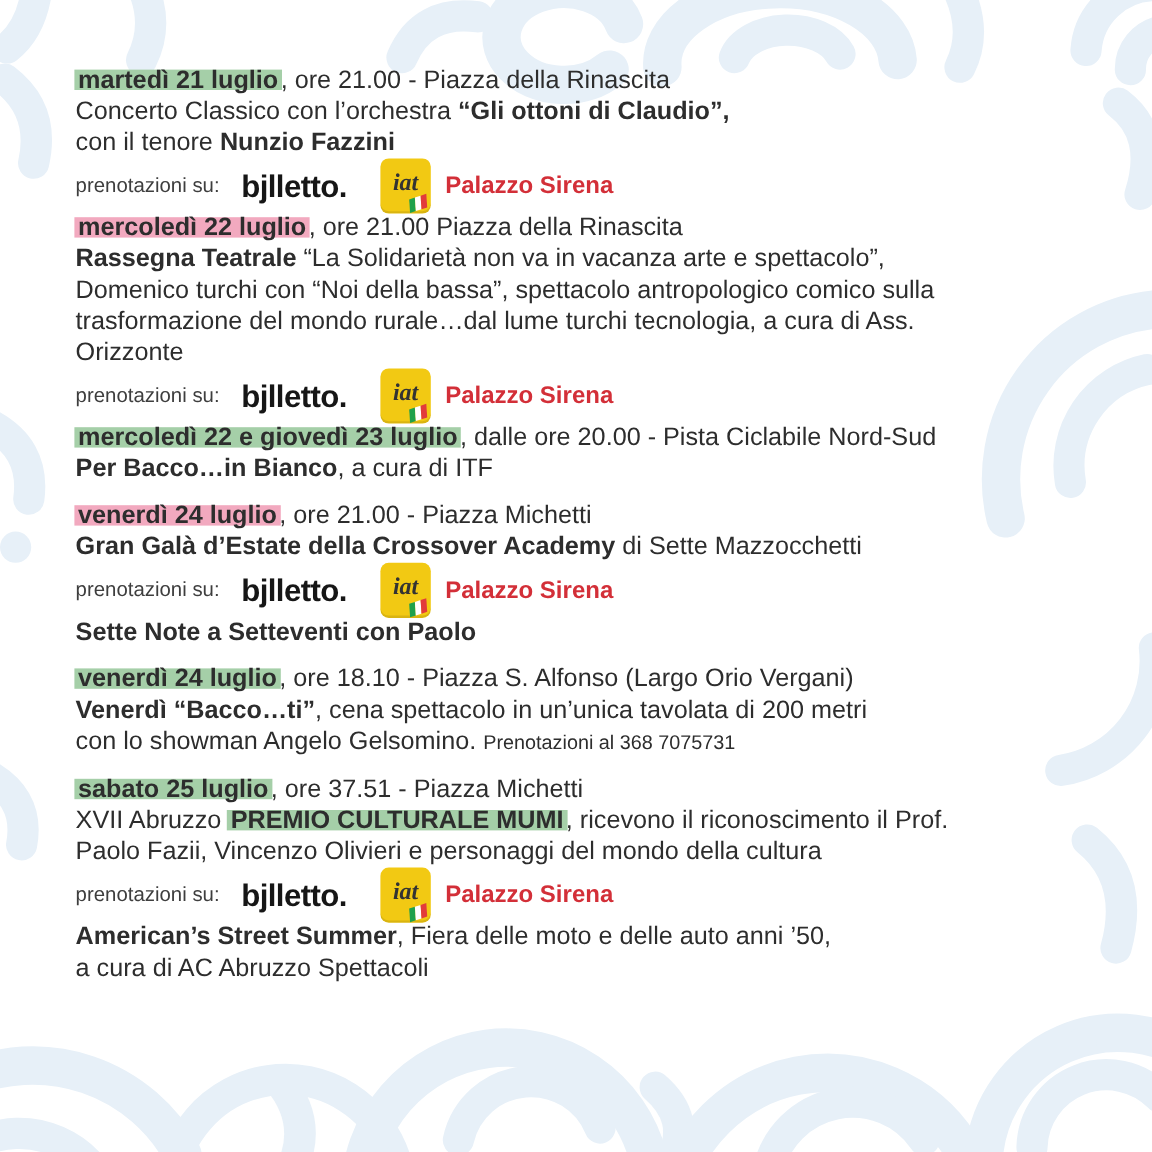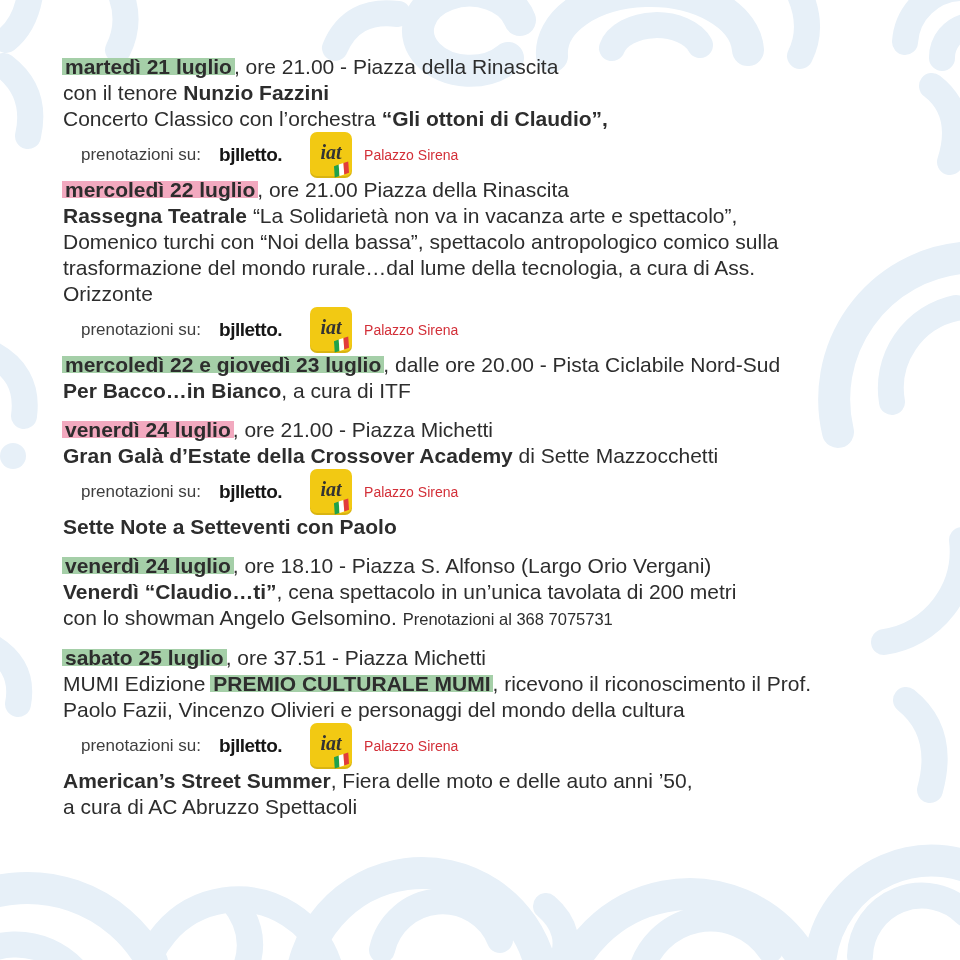"con il tenore Nunzio Fazzini" div.line { order: before "Concerto Classico con l’orchestra “Gli" -> after "Concerto Classico con l’orchestra “Gli" }
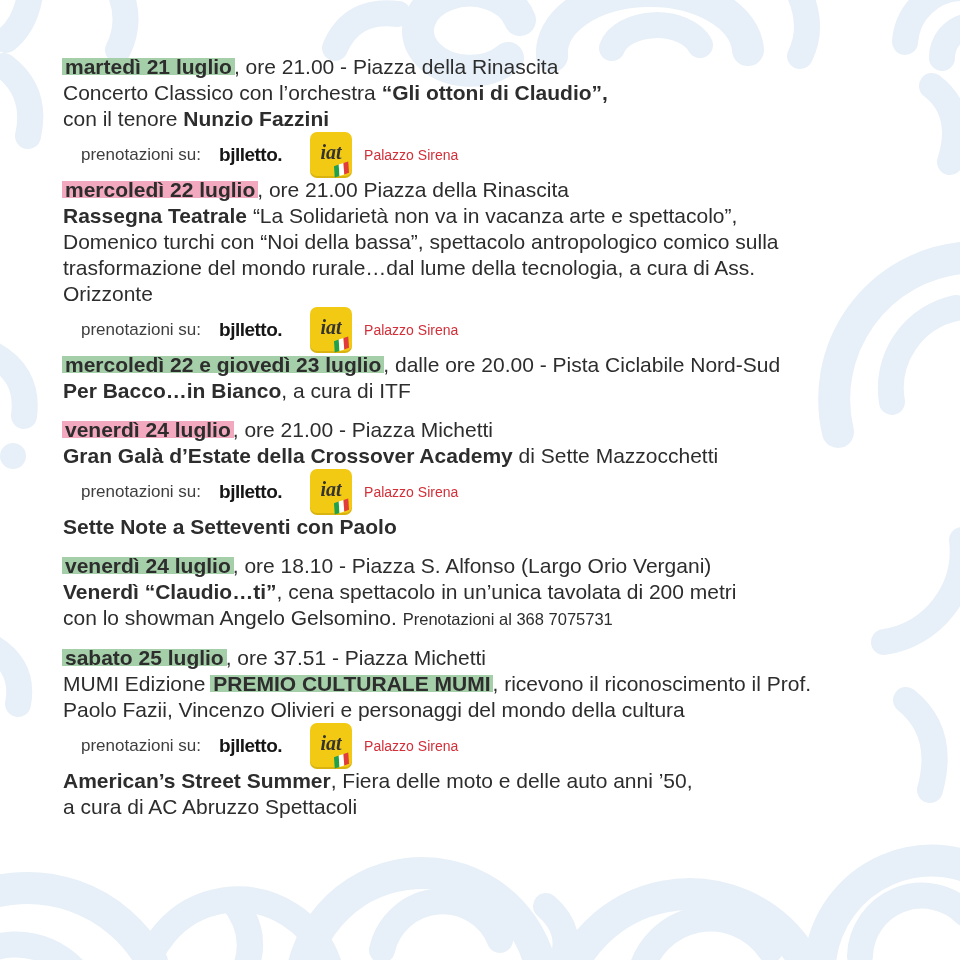"prenotazioni su:" .booking { margin: -9px 0 4px 18px -> -9px 0 4px 0 }
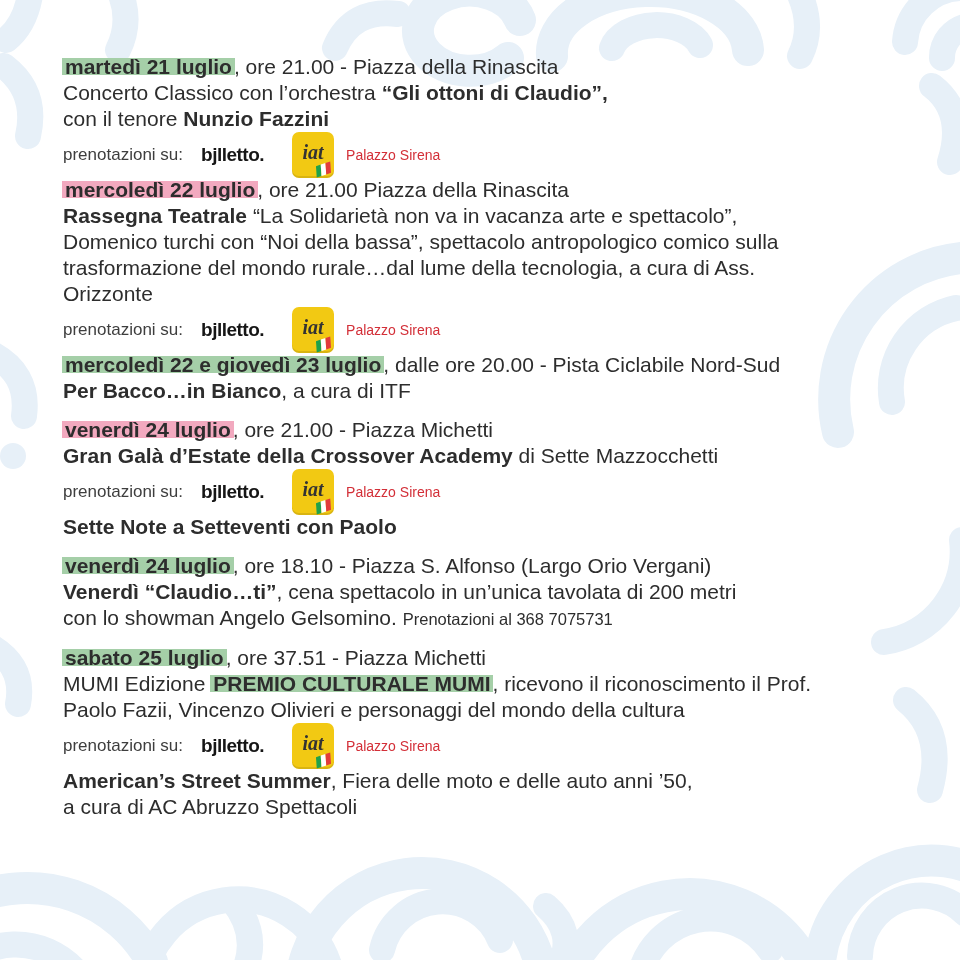"bjlletto." .billetto { font-size: 19px -> 26px }
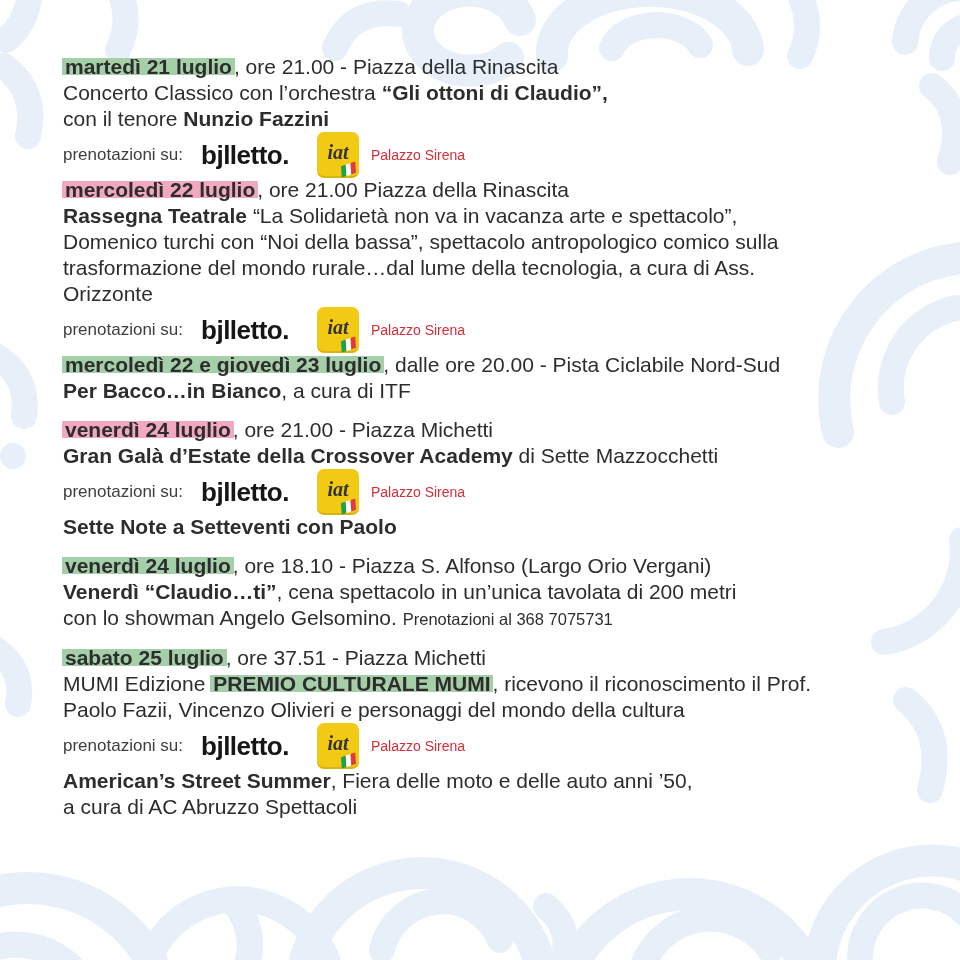"Palazzo Sirena" .palazzo { font-size: 14px -> 20px; font-weight: 400 -> 700 }
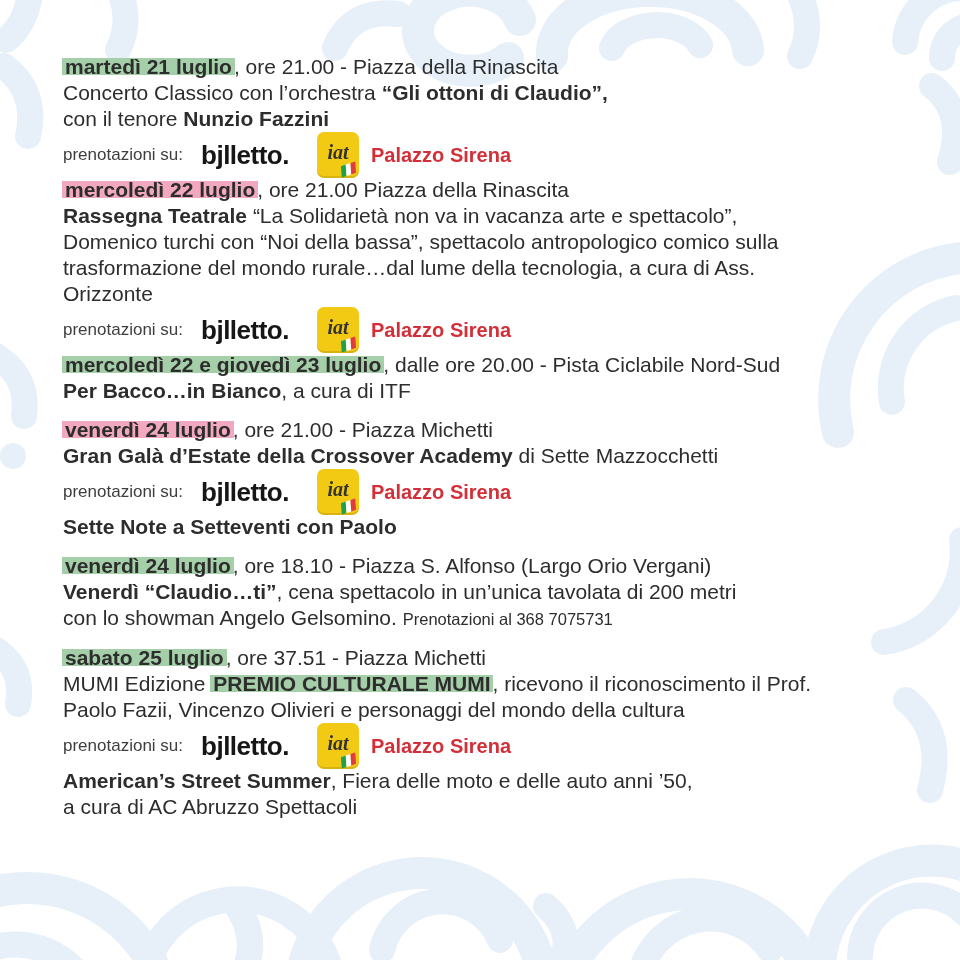"trasformazione del mondo rurale…dal lume" span { text: della -> turchi }
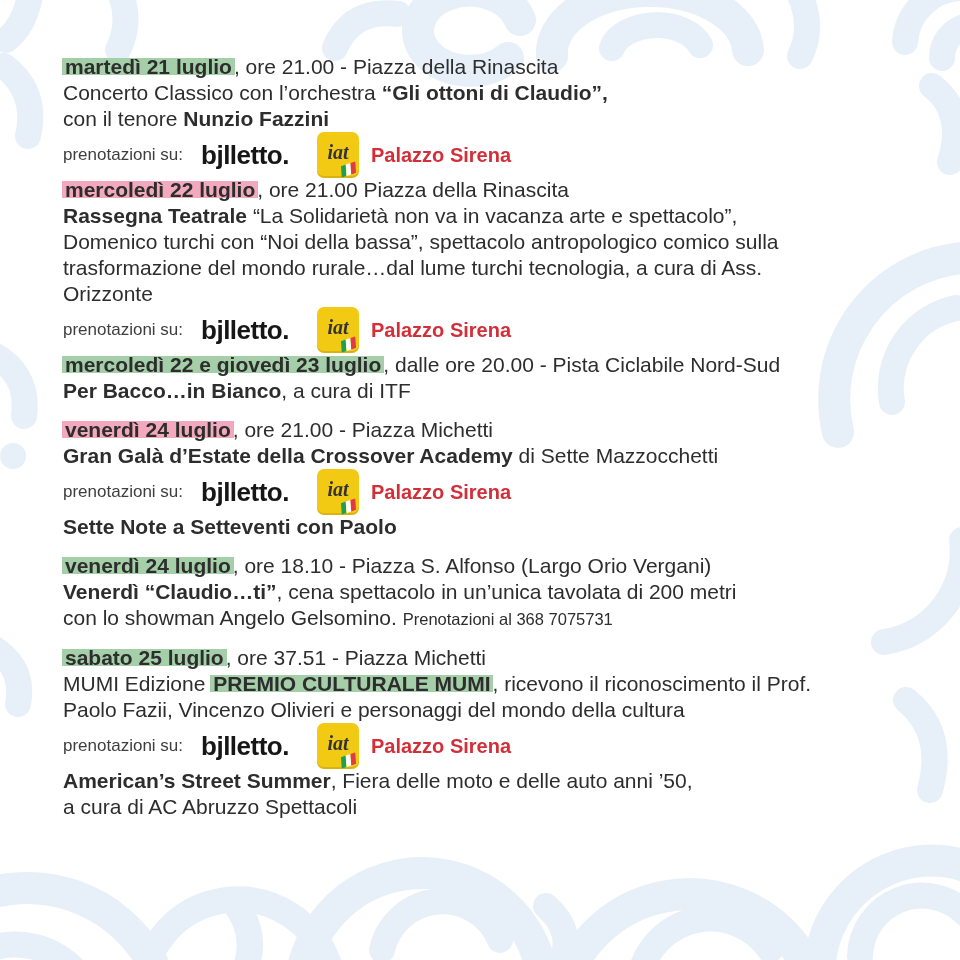"Venerdì “Claudio…ti”" span.b { text: Claudio -> Bacco }
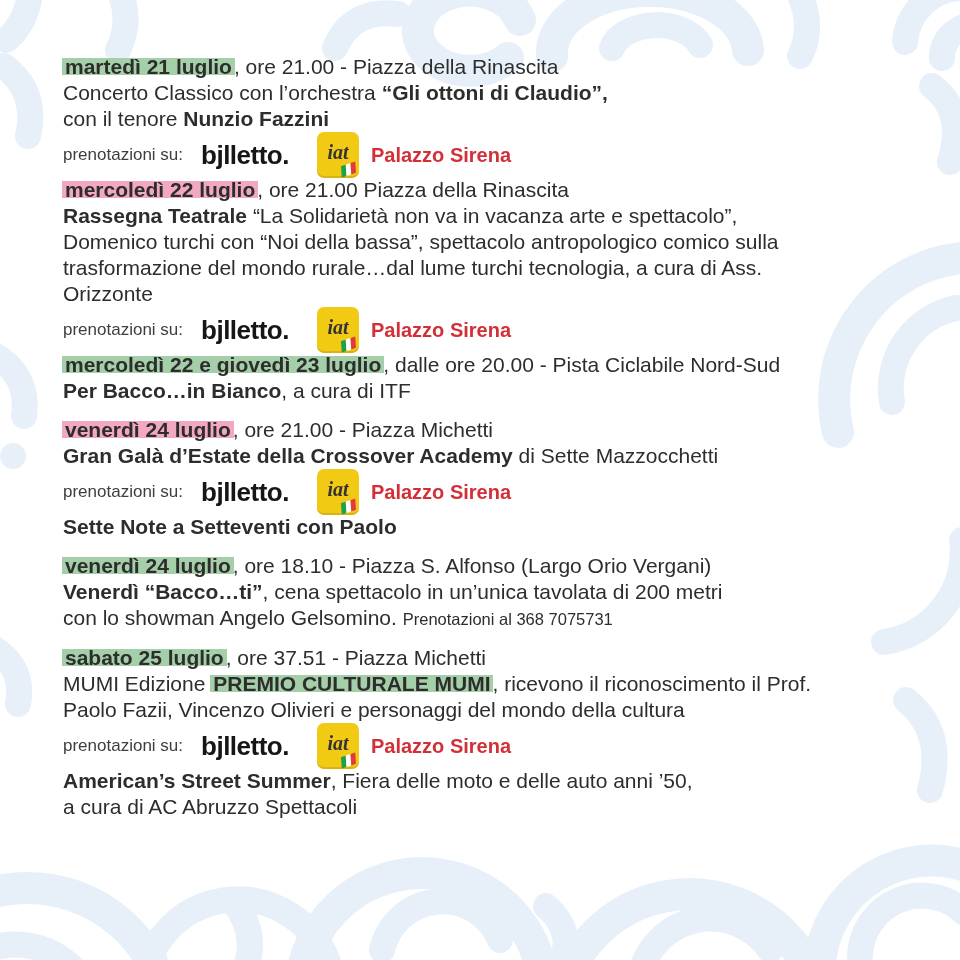"MUMI Edizione" span { text: MUMI Edizione -> XVII Abruzzo }
